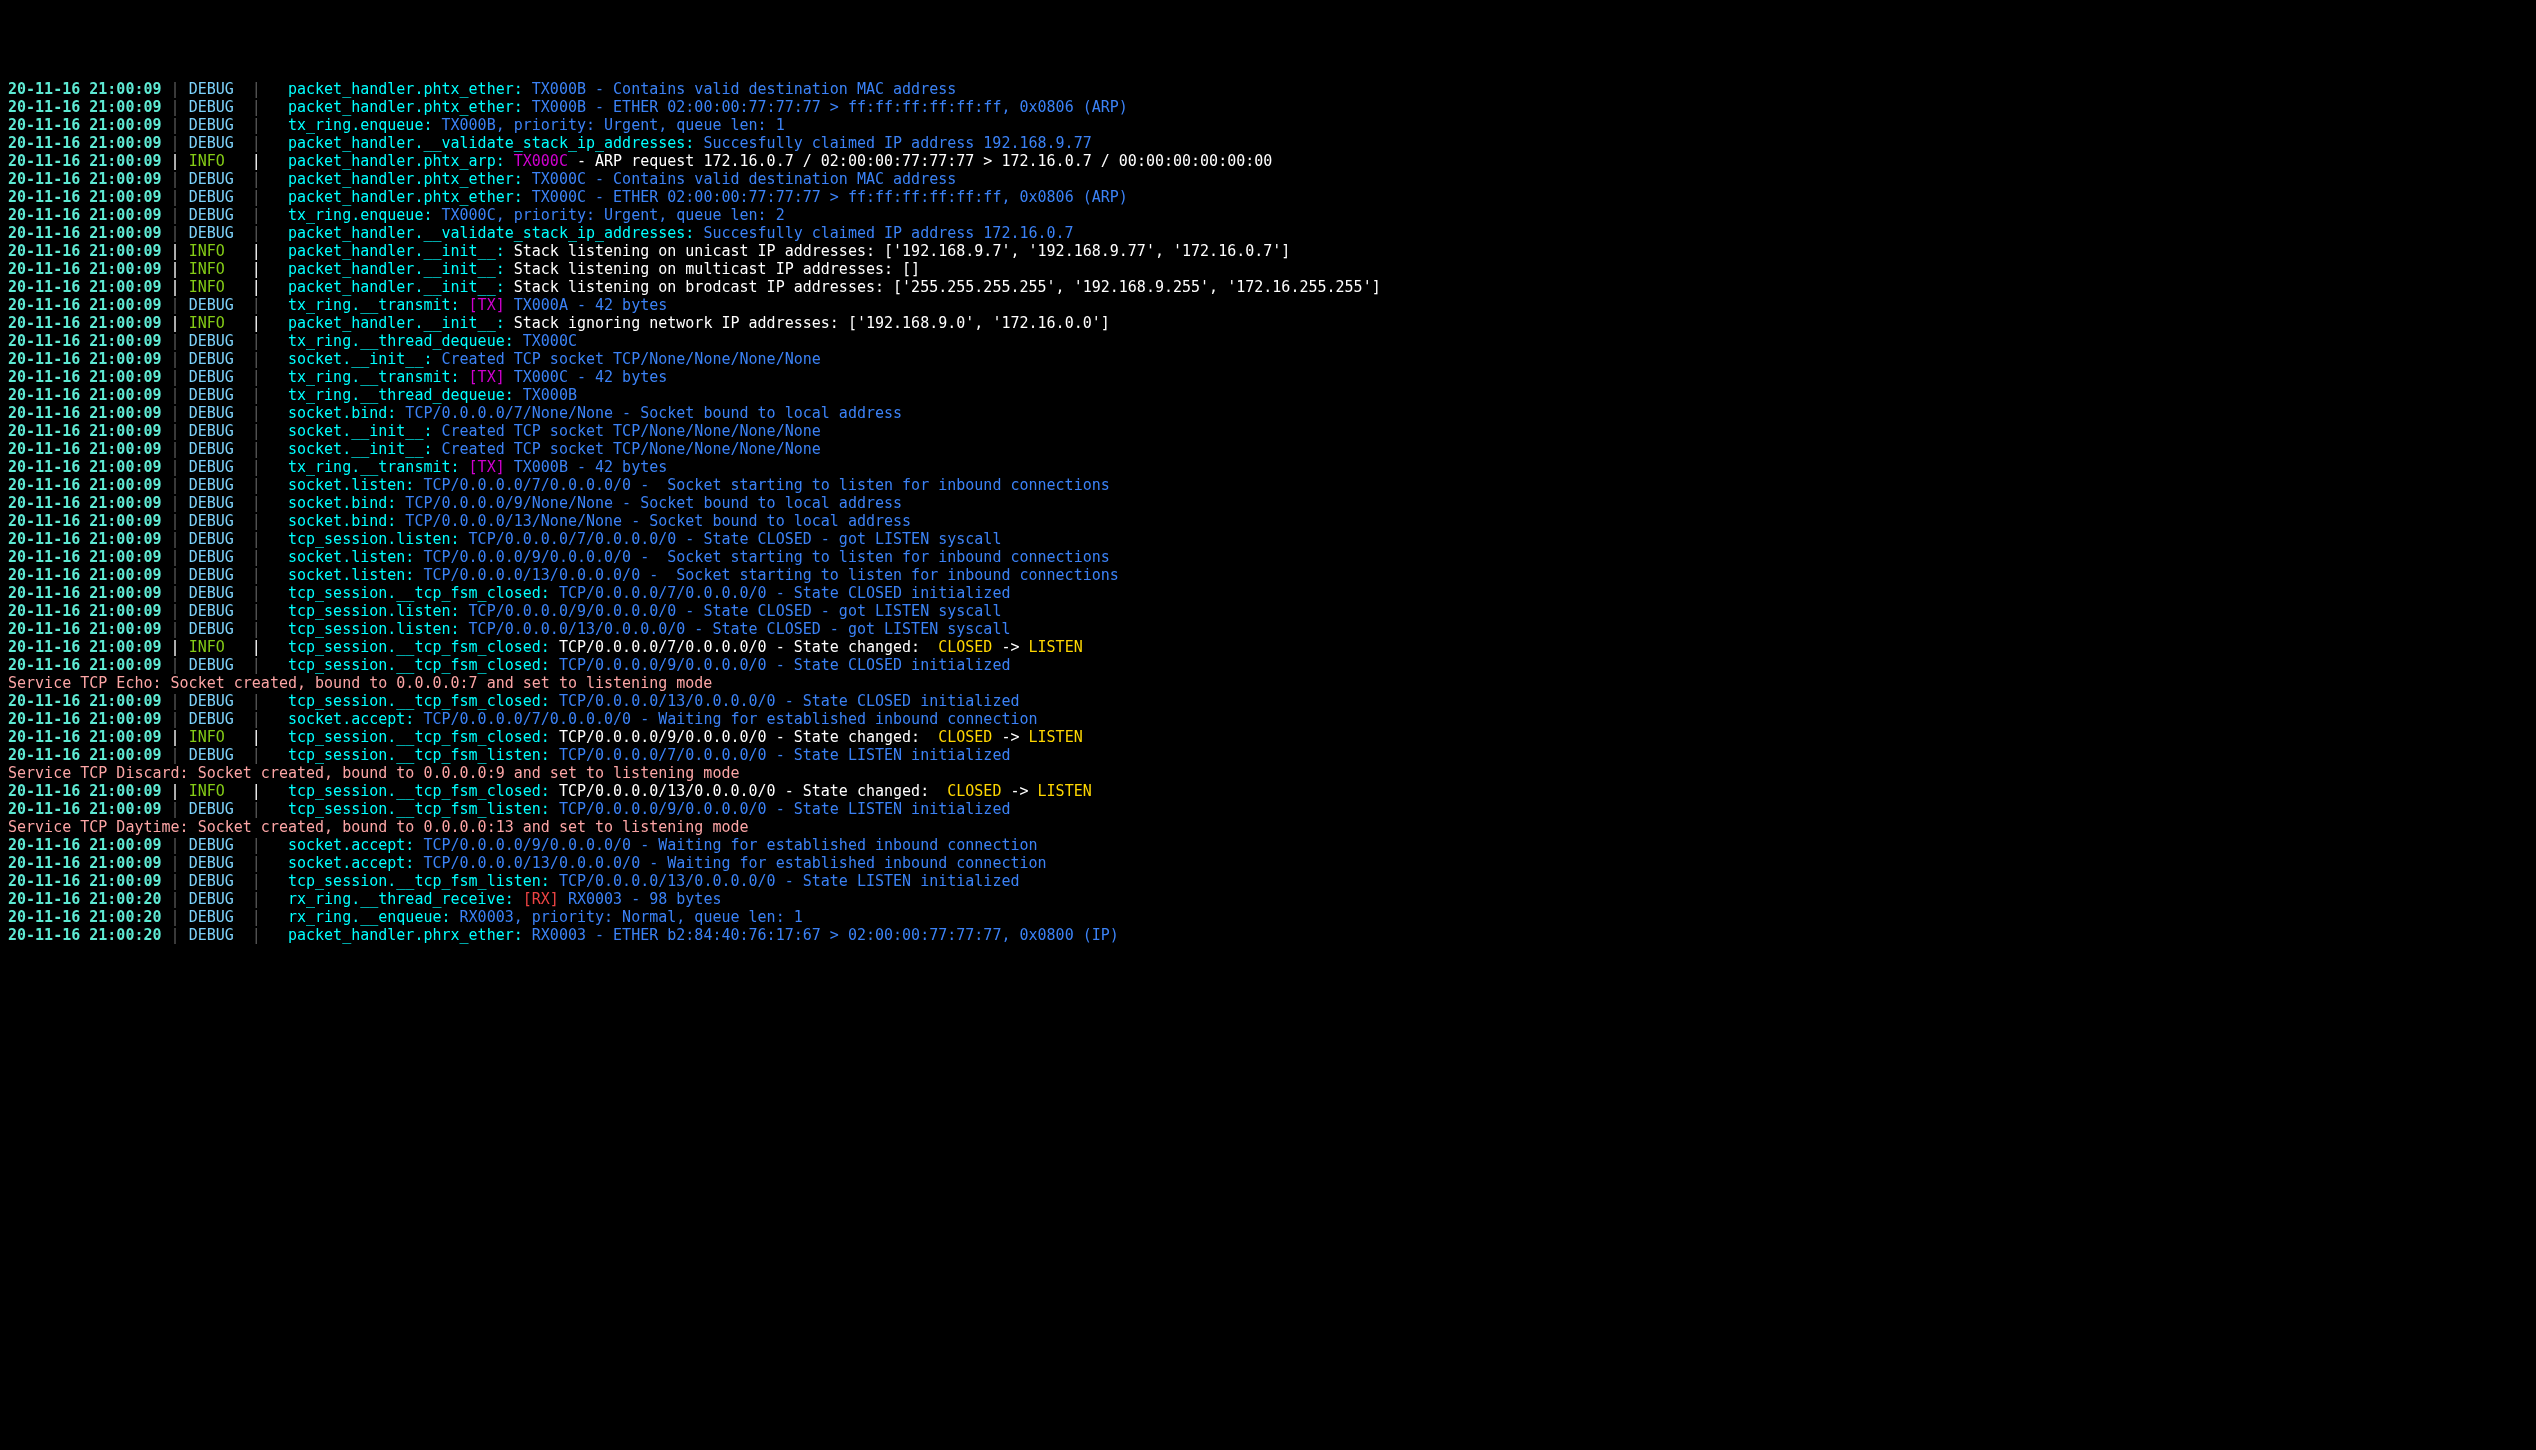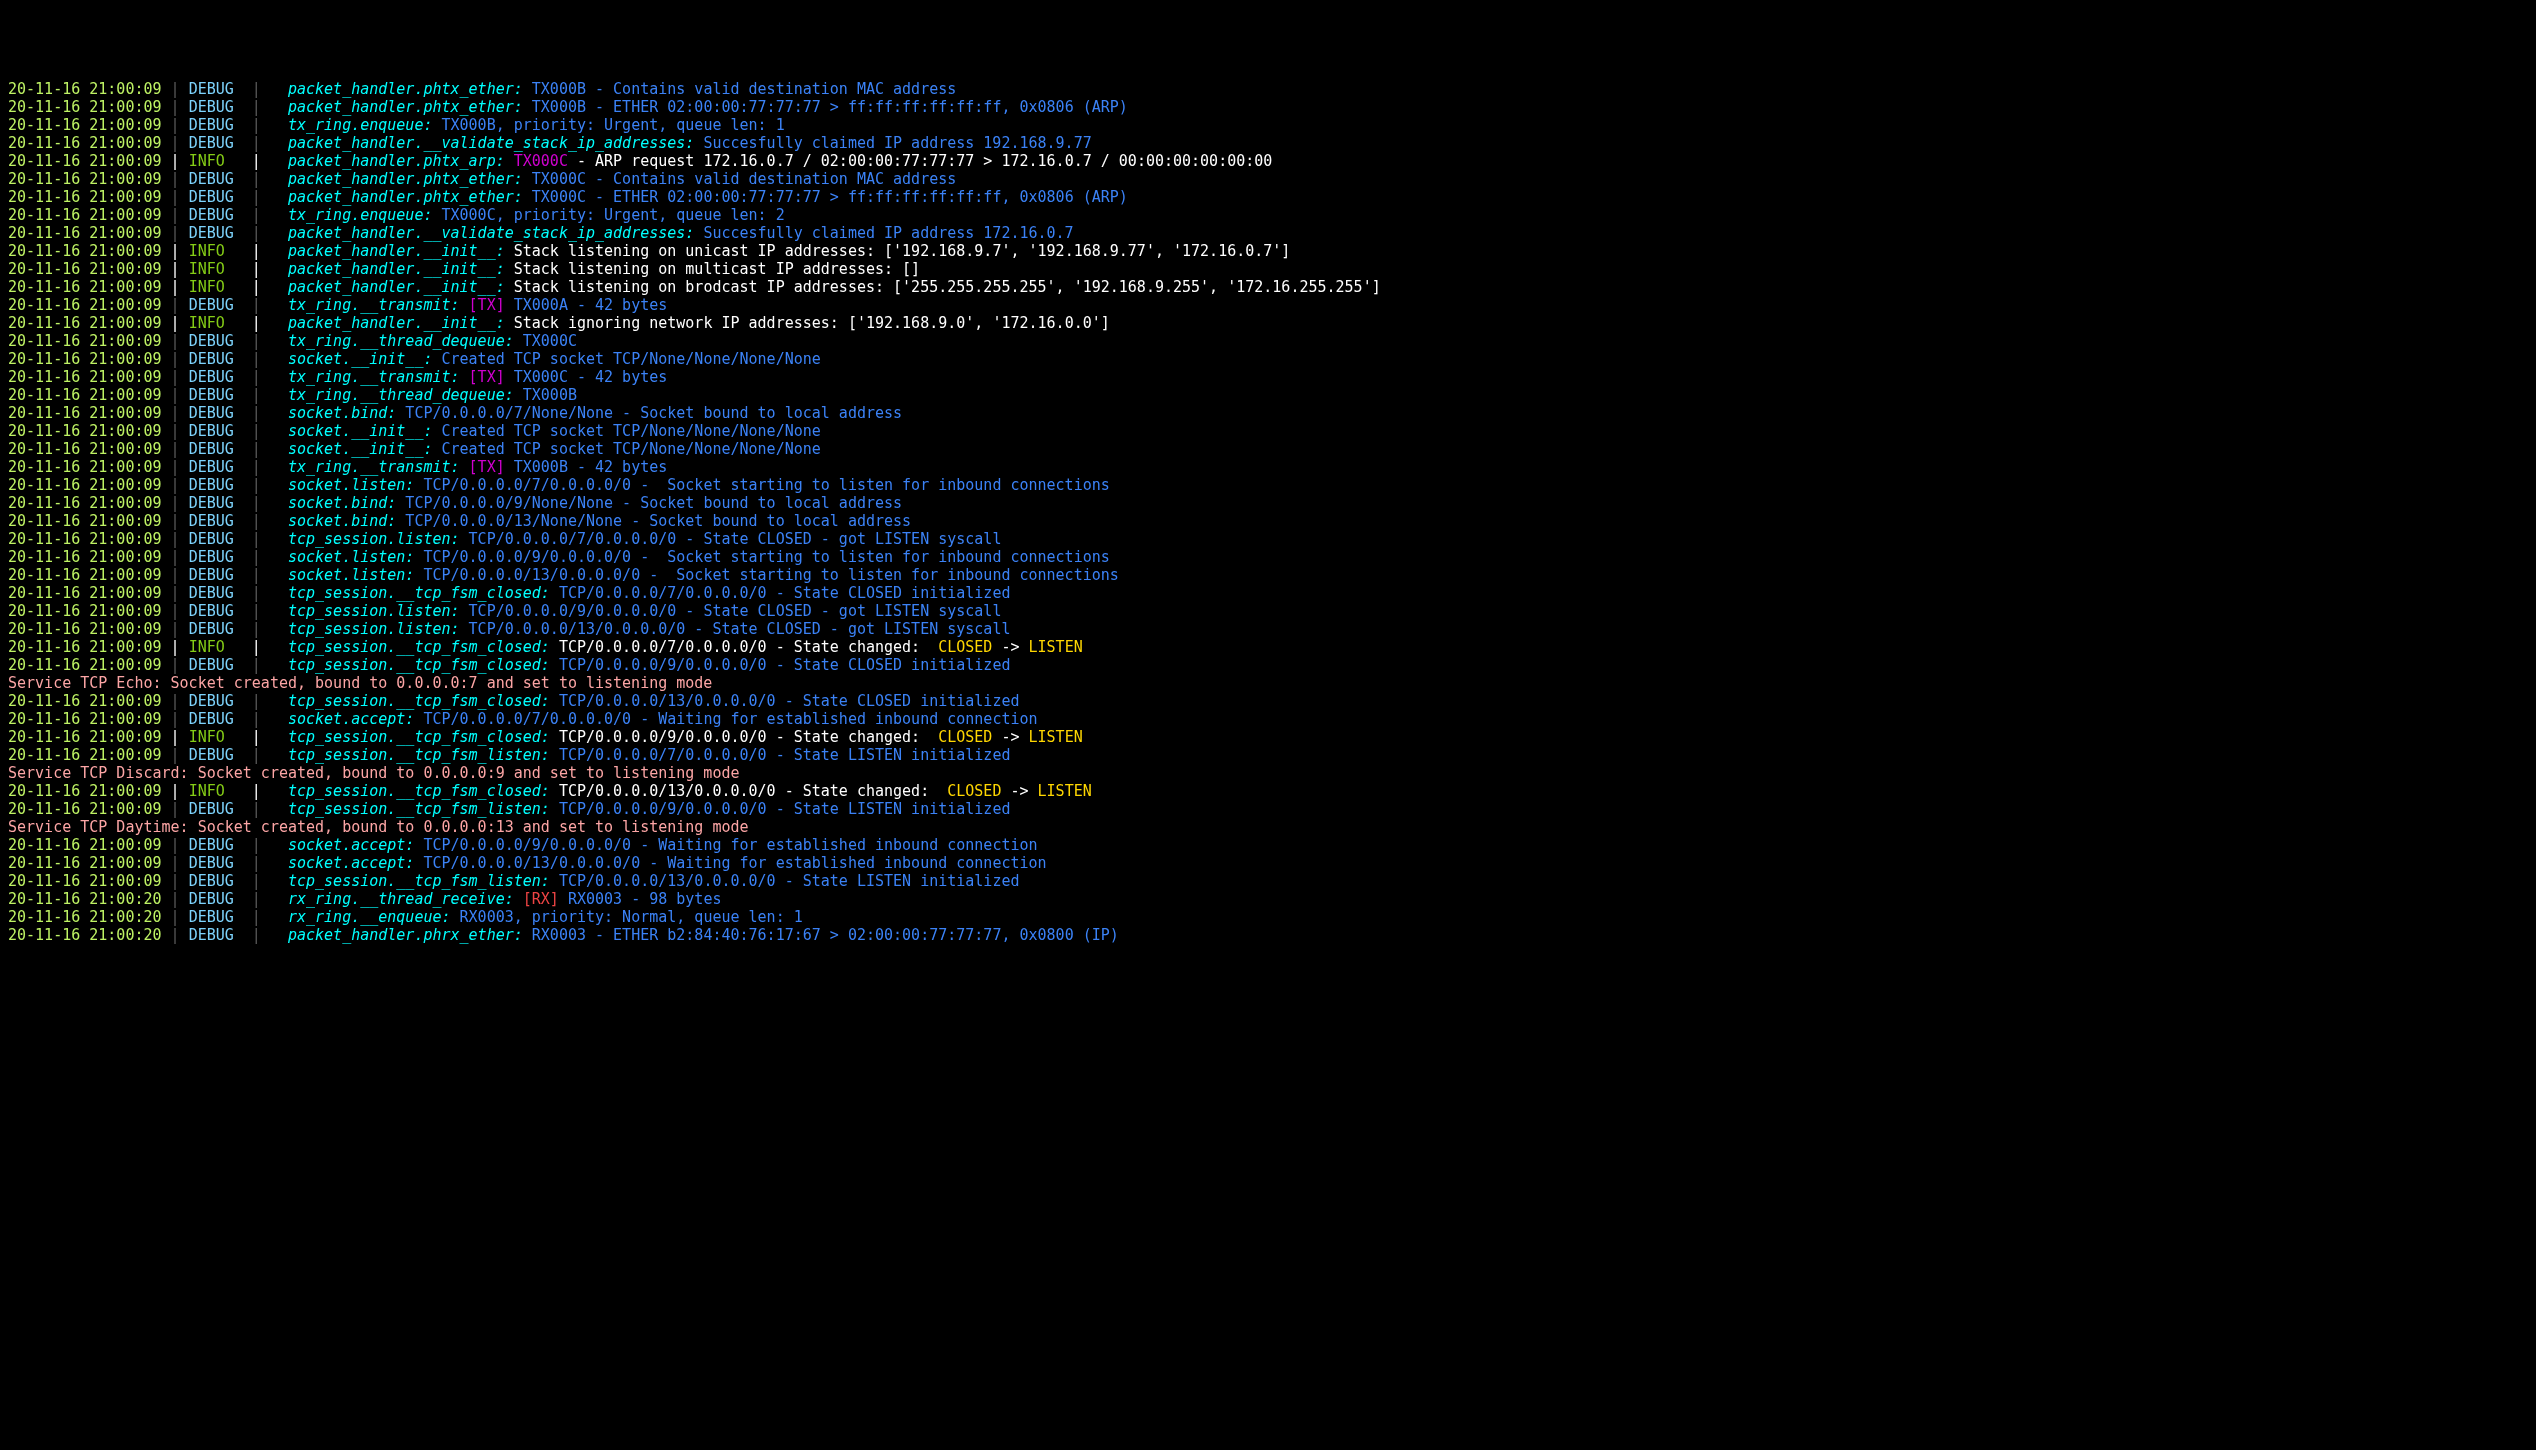"20-11-16 21:00:09" .ts { color: #bef264 -> #5eead4; font-weight: none -> bold }
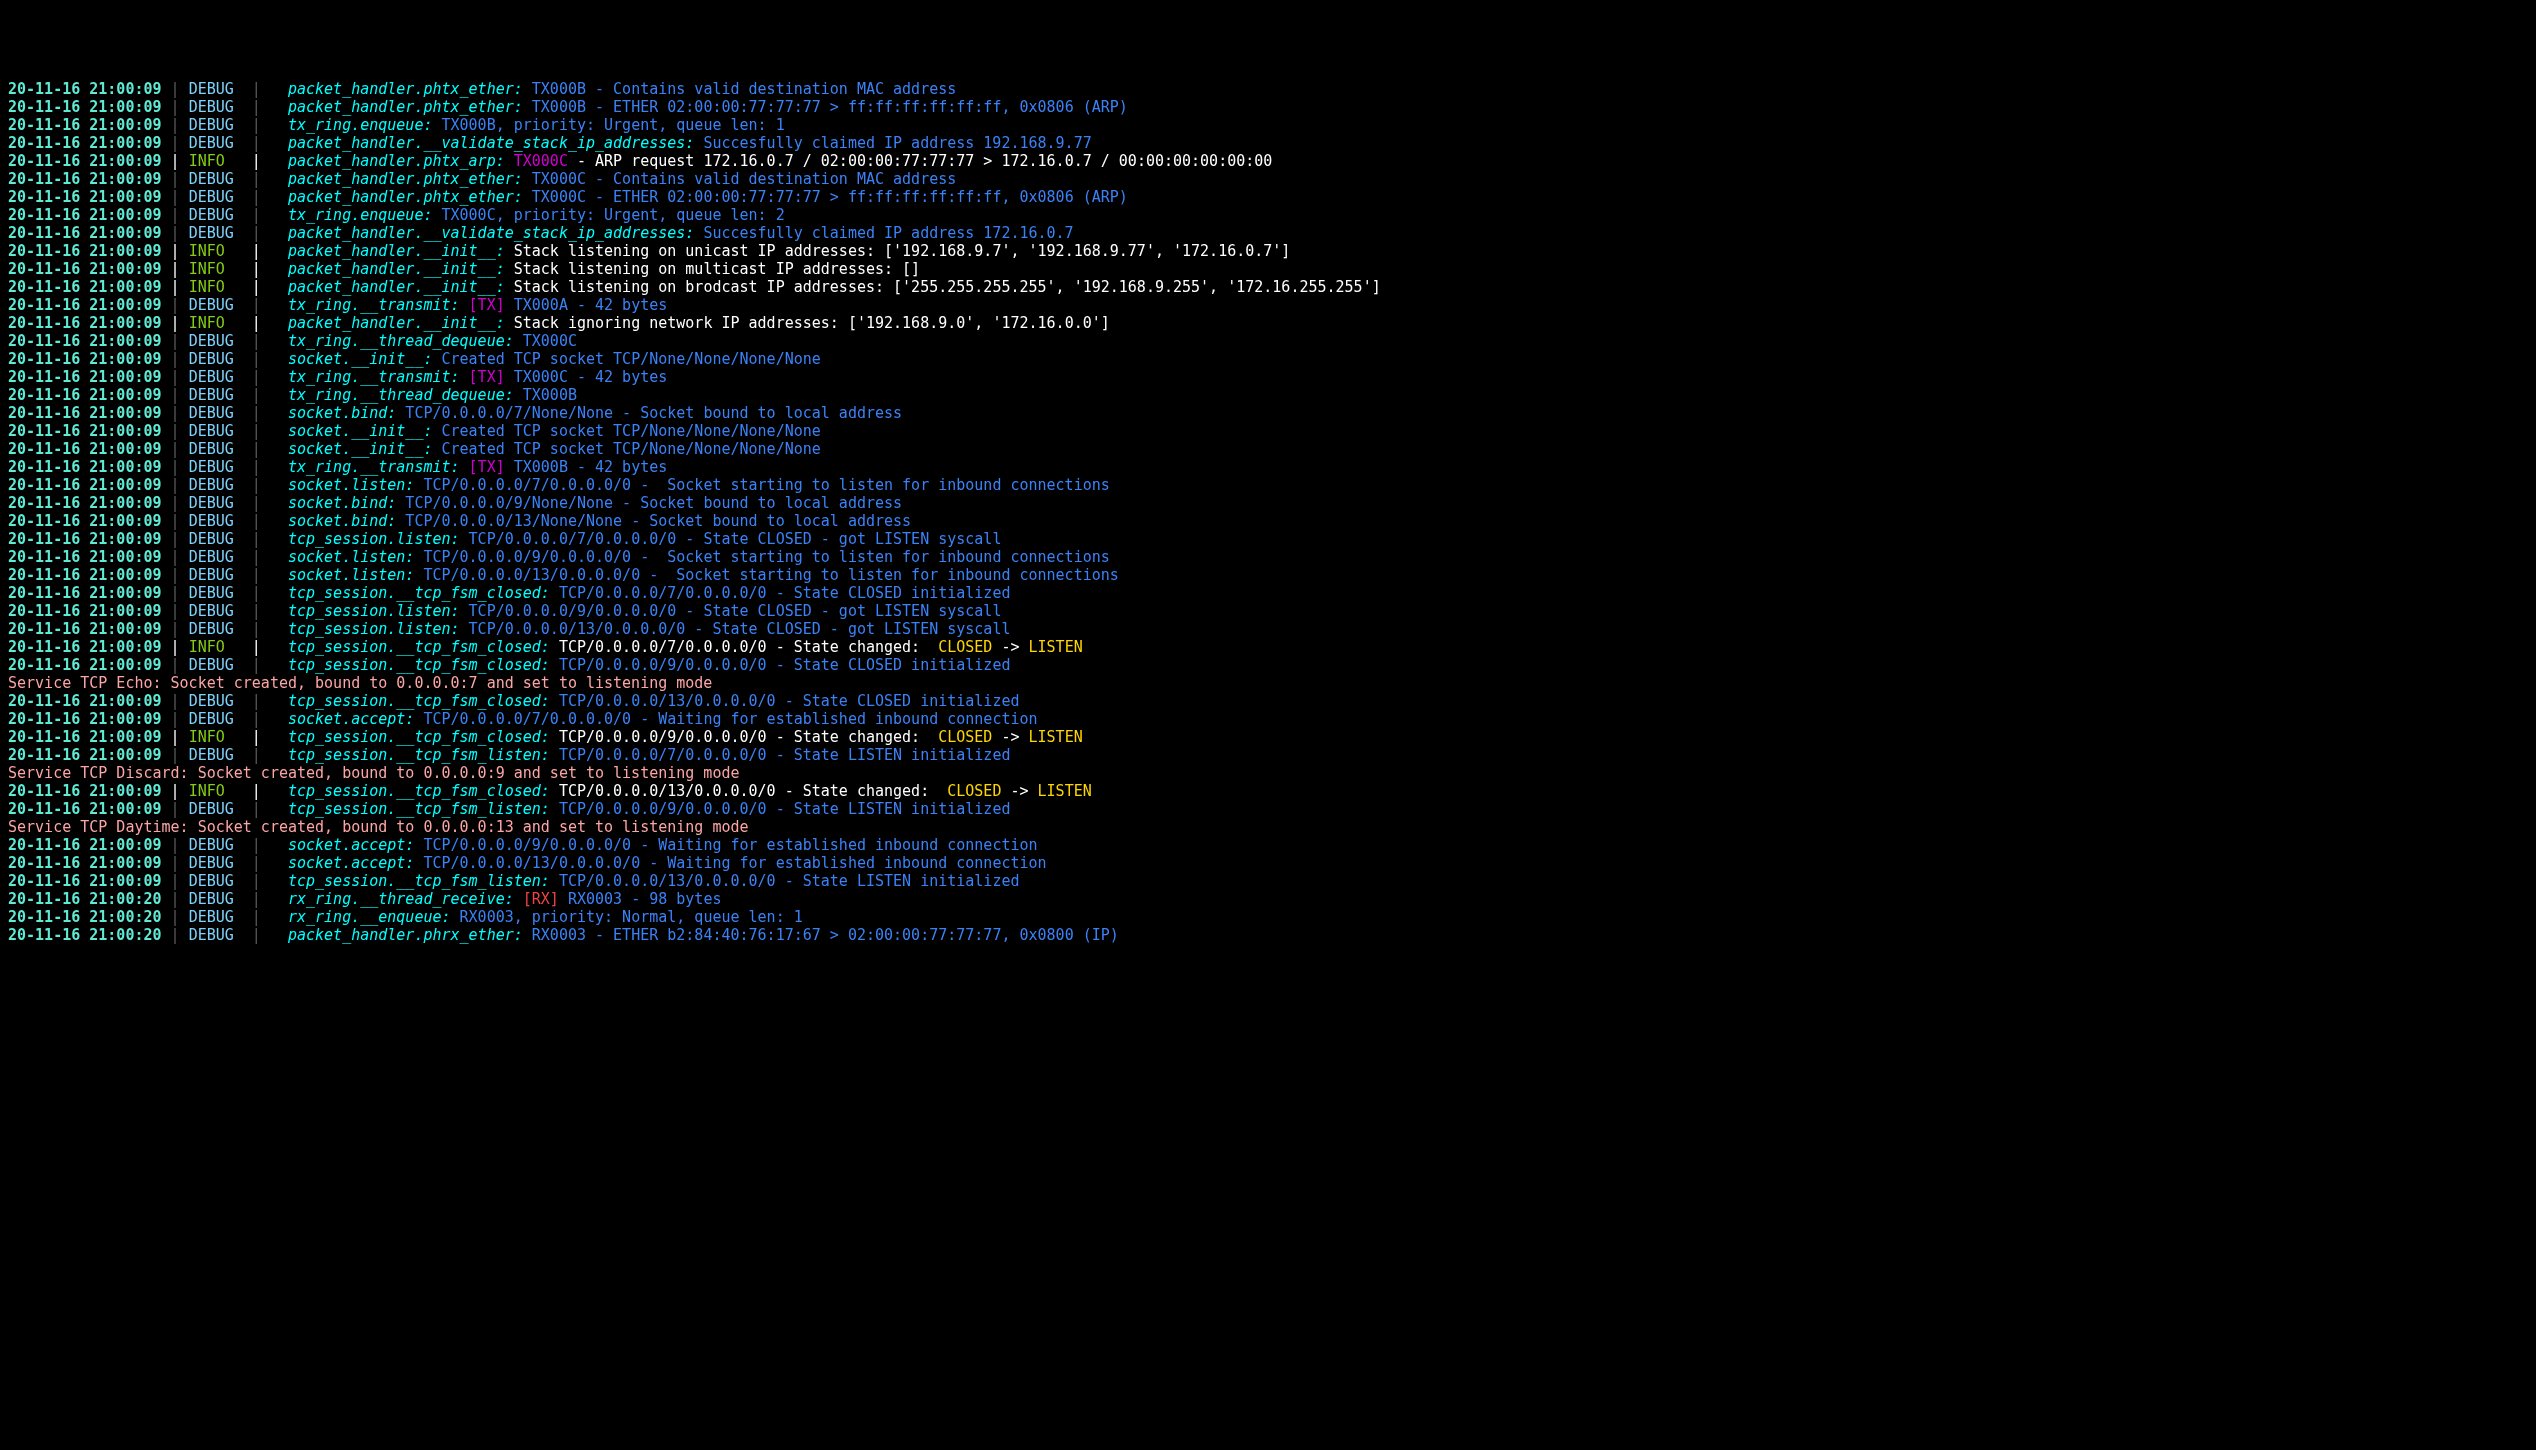"packet_handler.phtx_ether:" .src { font-style: italic -> none }
